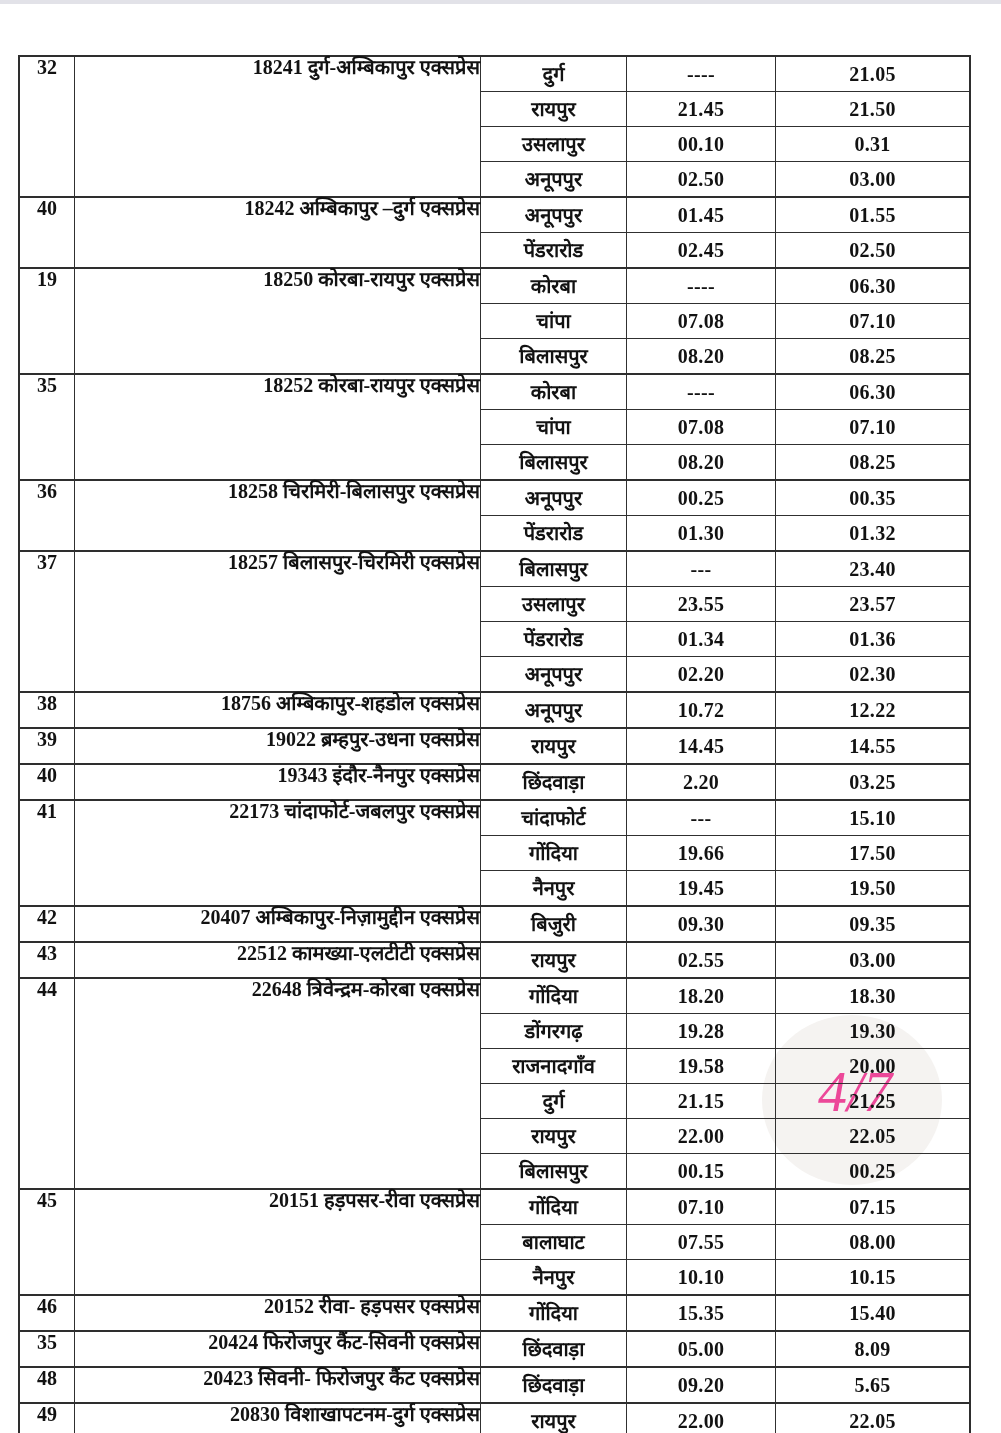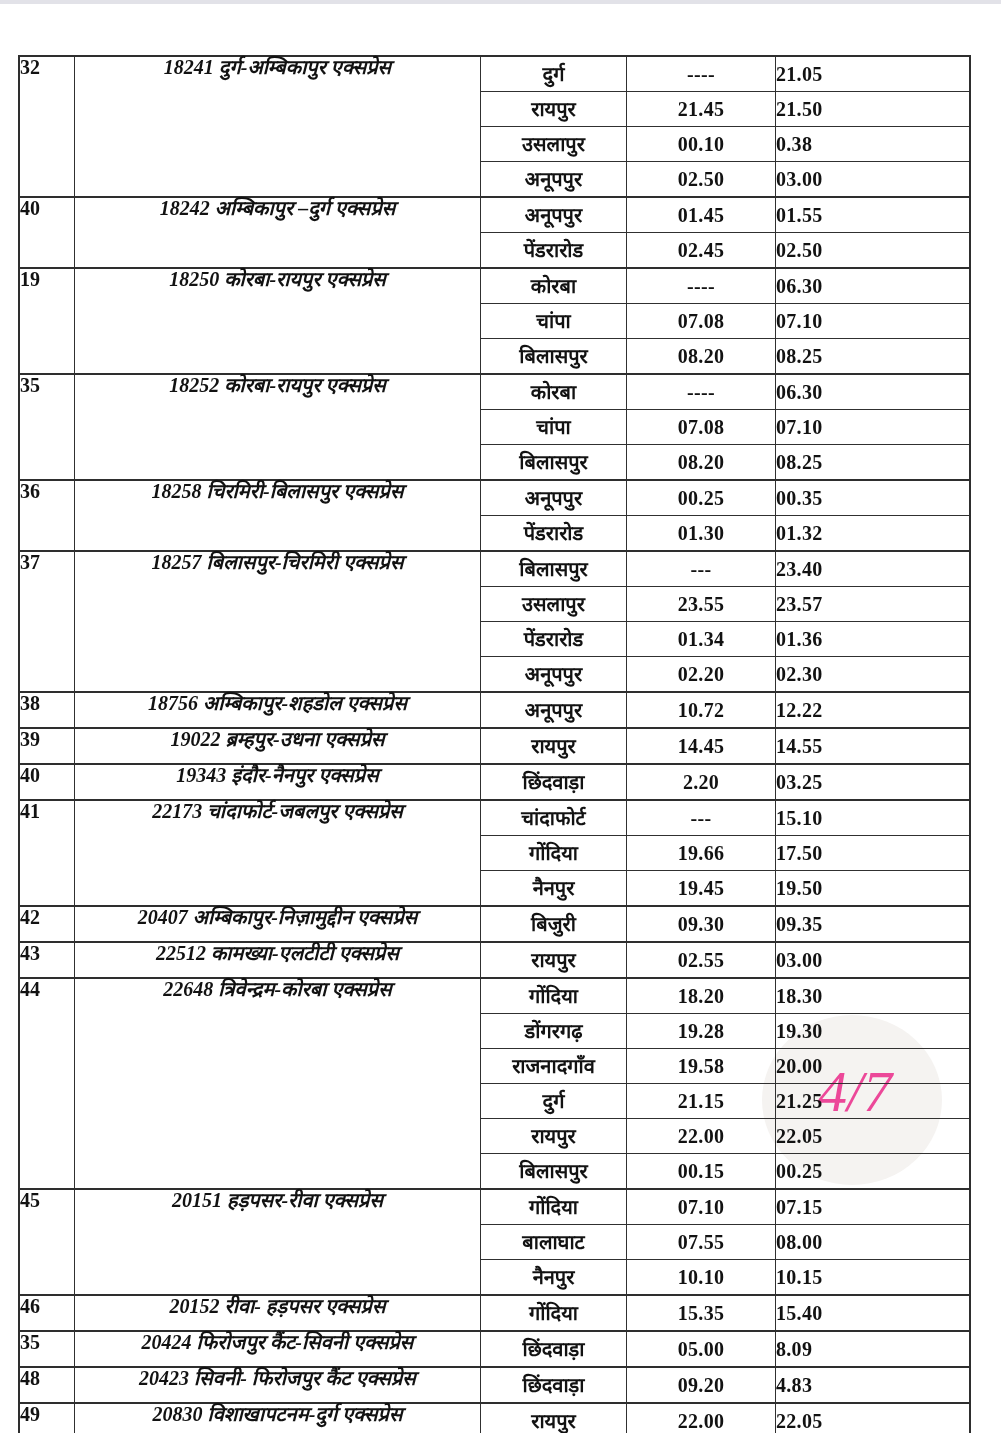"32" td.col-sn { text-align: none -> center }
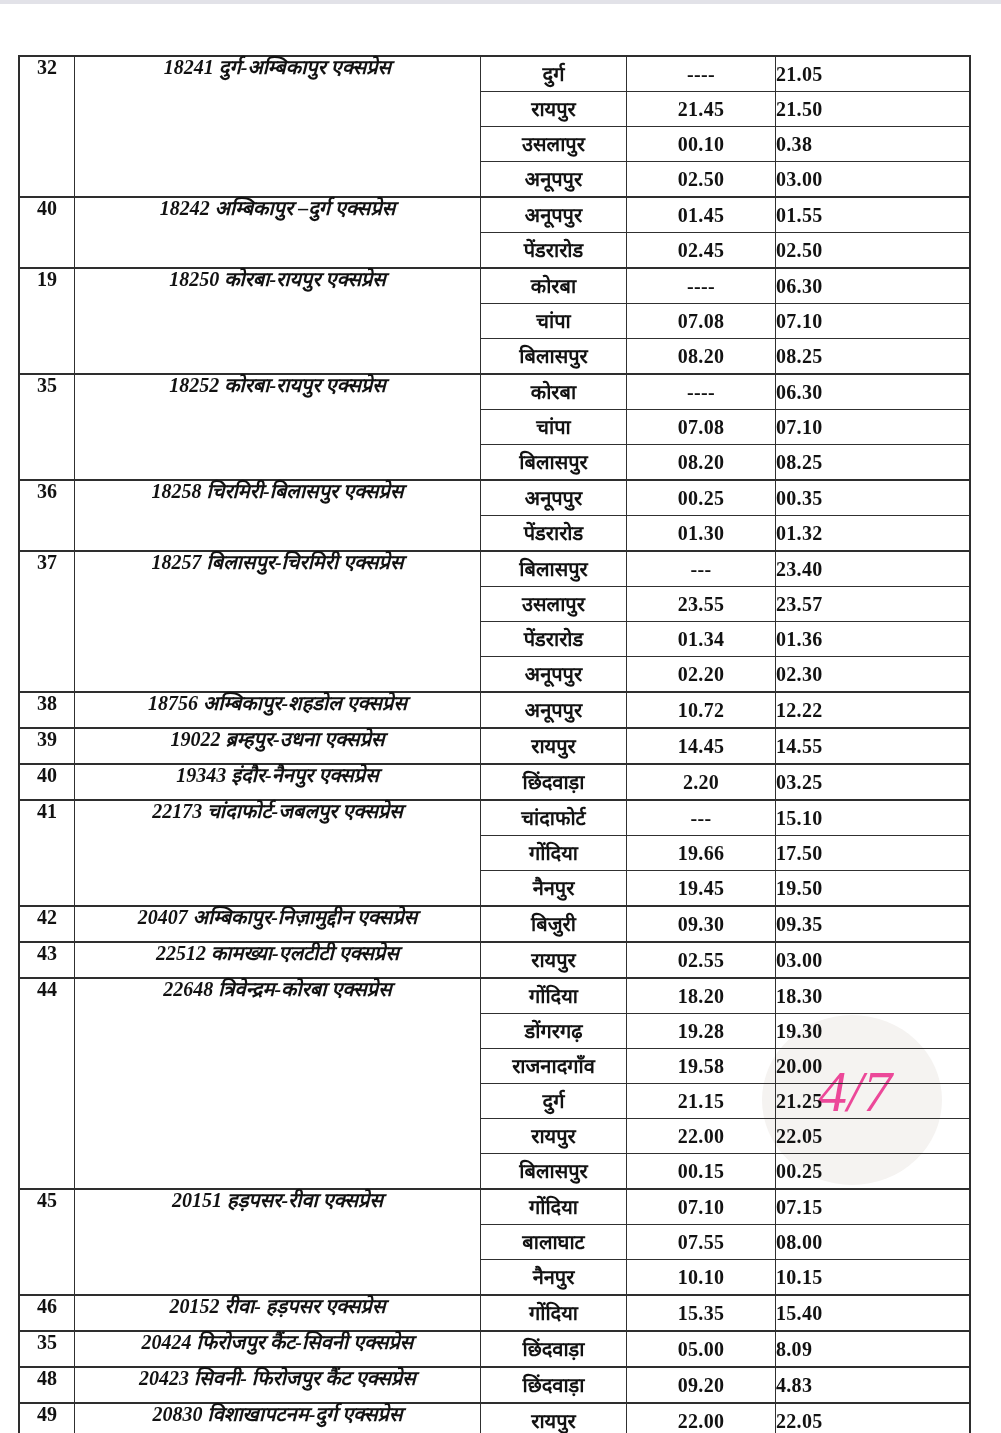"18241 दुर्ग-अम्बिकापुर एक्सप्रेस" td.col-name { font-style: italic -> none; text-align: center -> right }
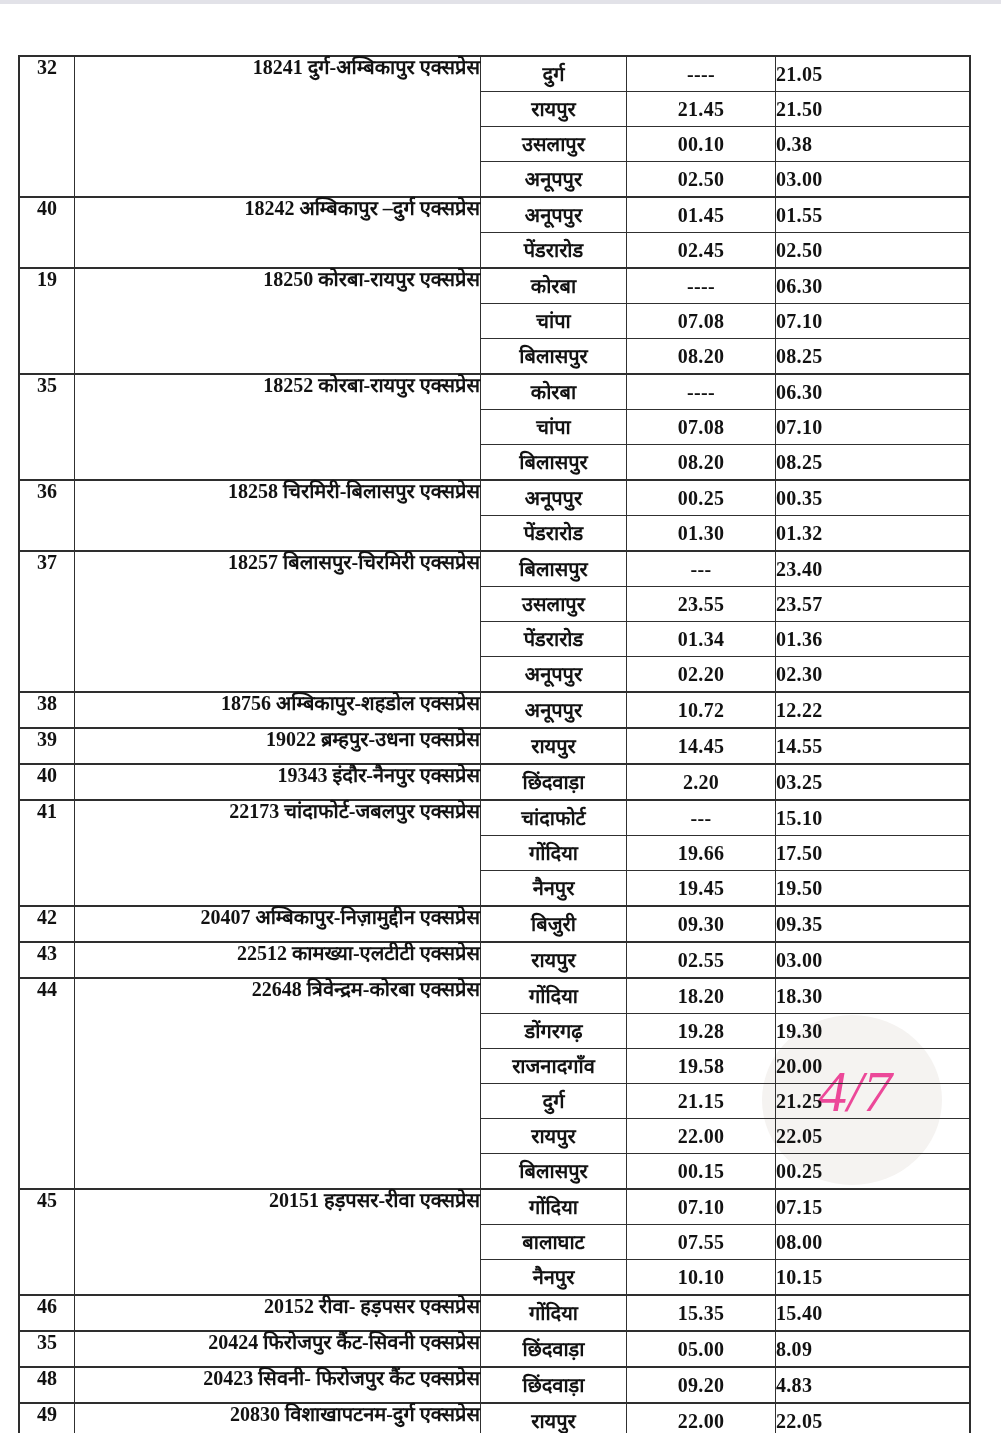"21.05" td.col-dep { text-align: none -> center }
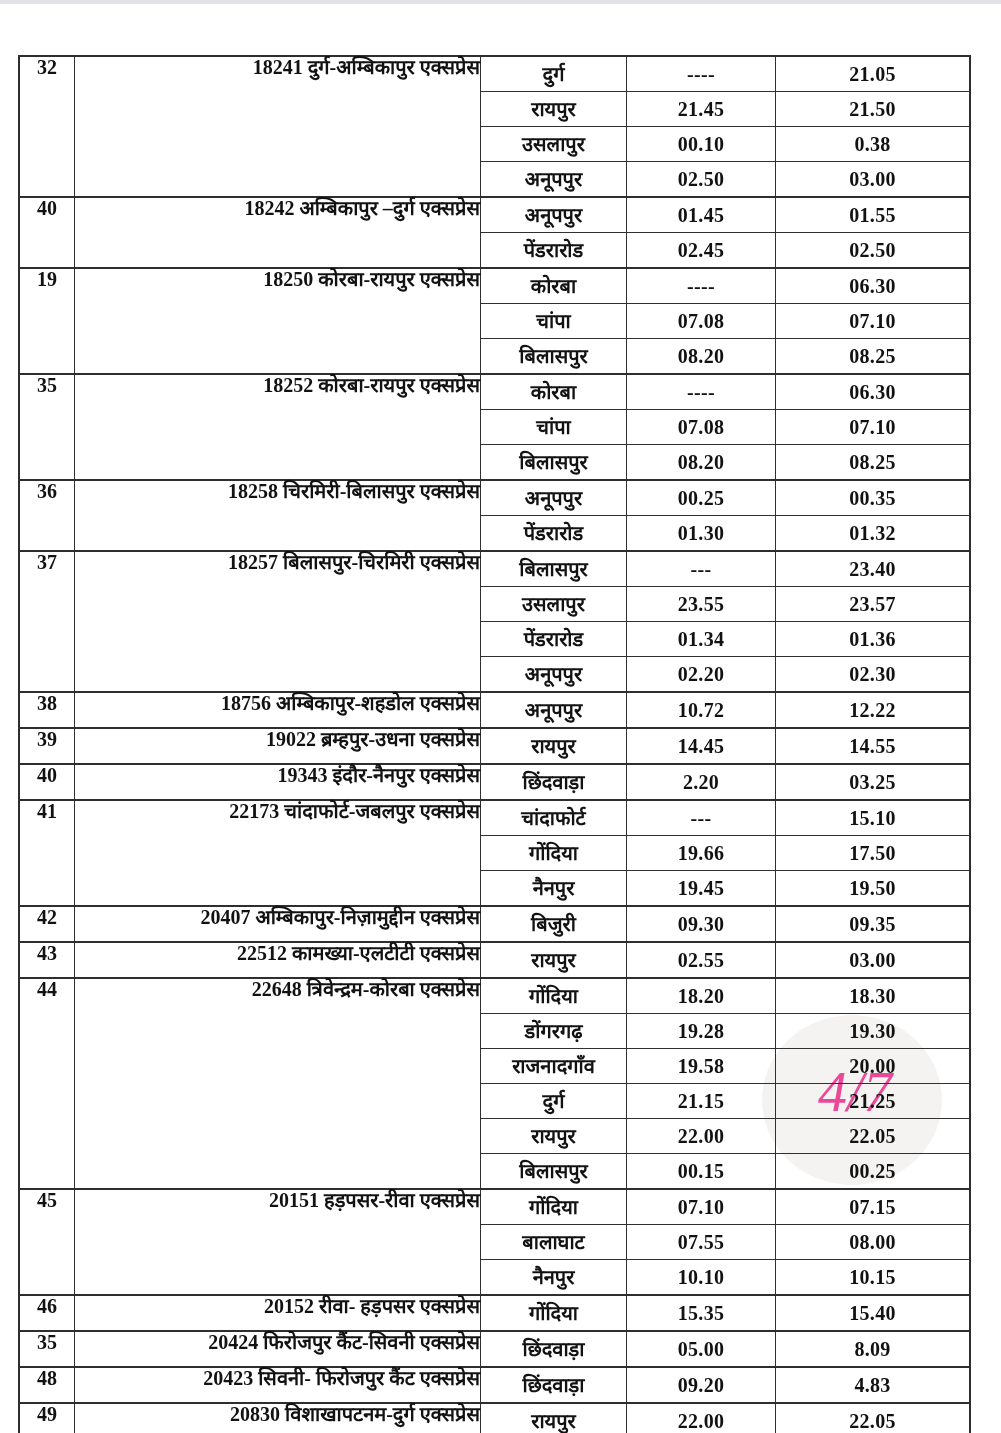"0.38" td.col-dep { text: 0.38 -> 0.31 }
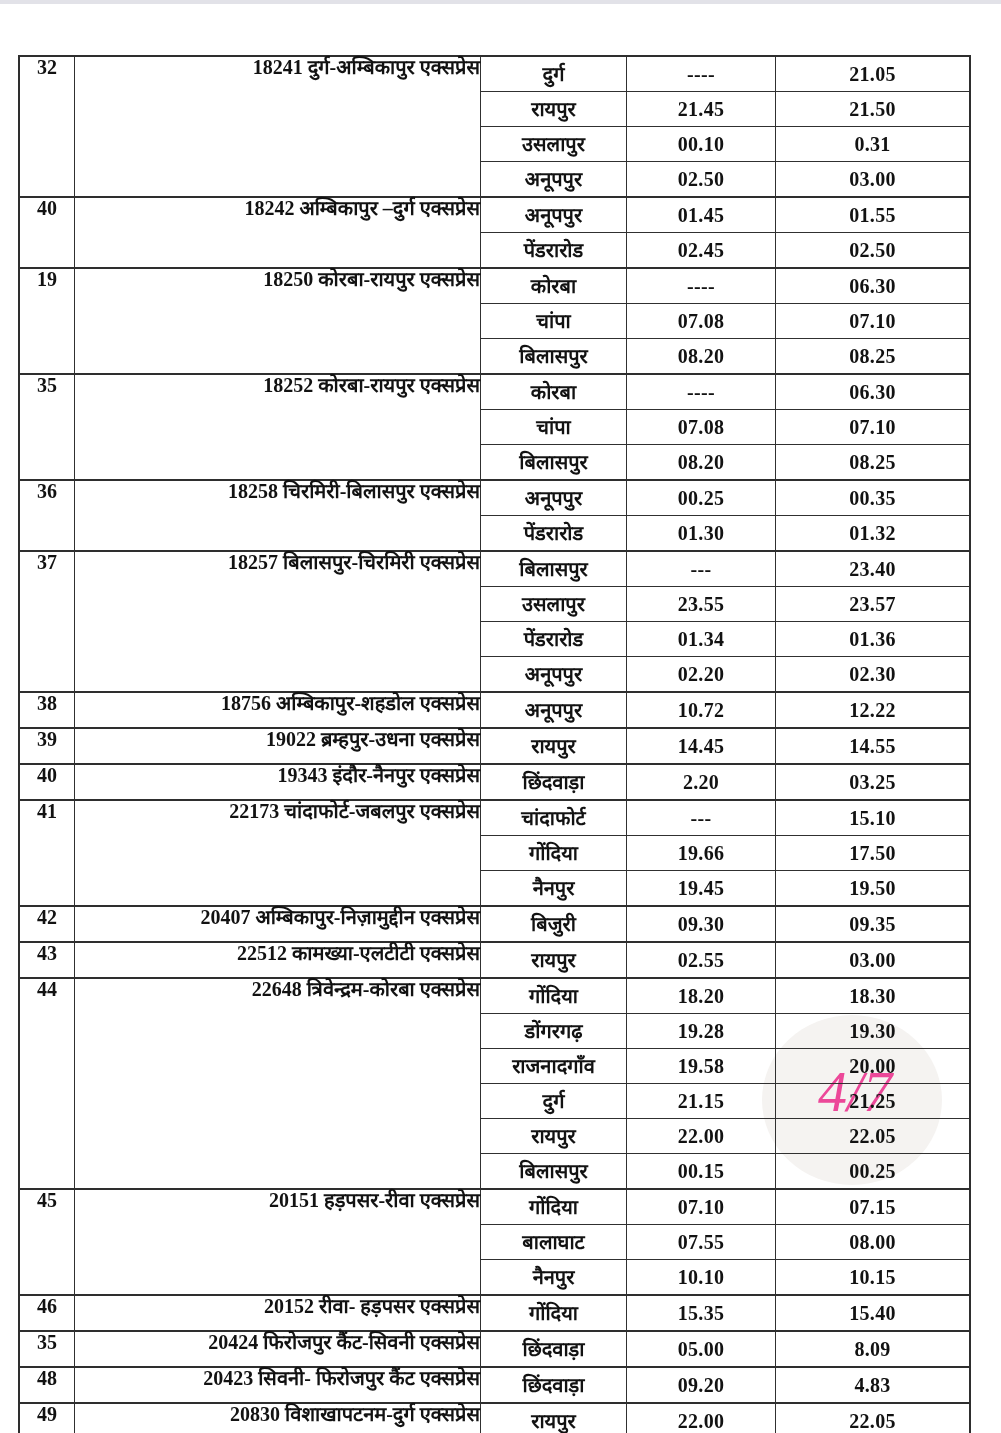"4.83" td.col-dep { text: 4.83 -> 5.65 }
